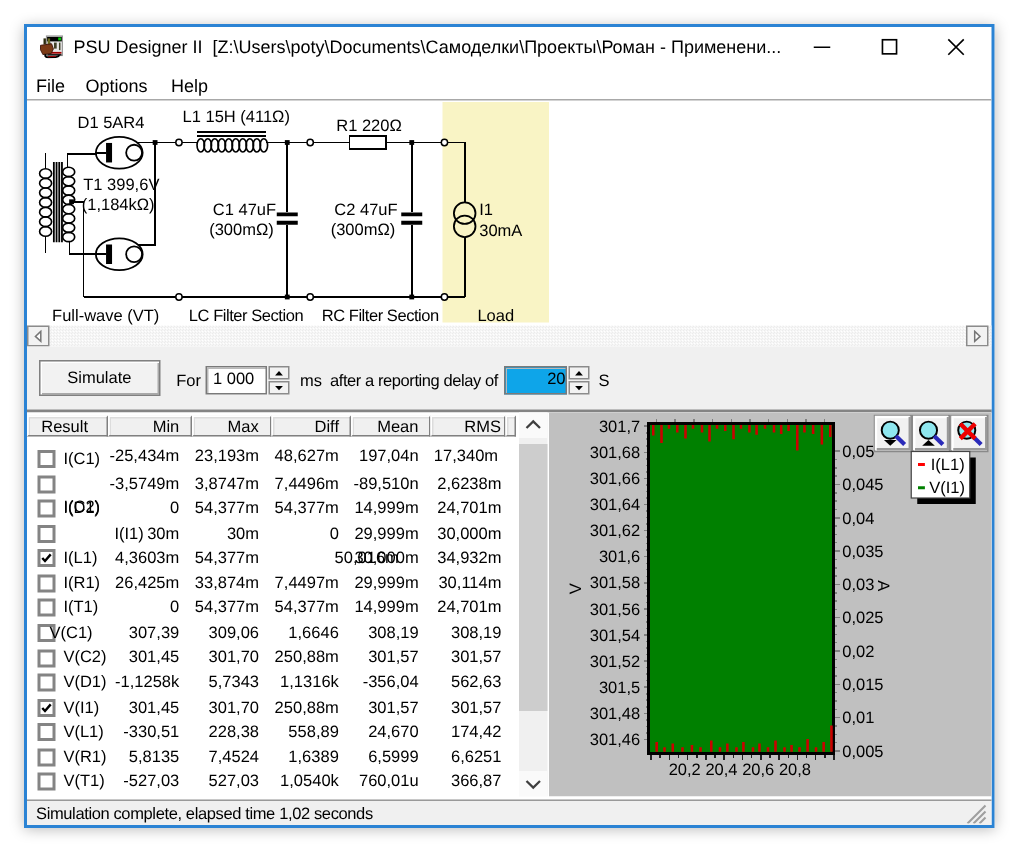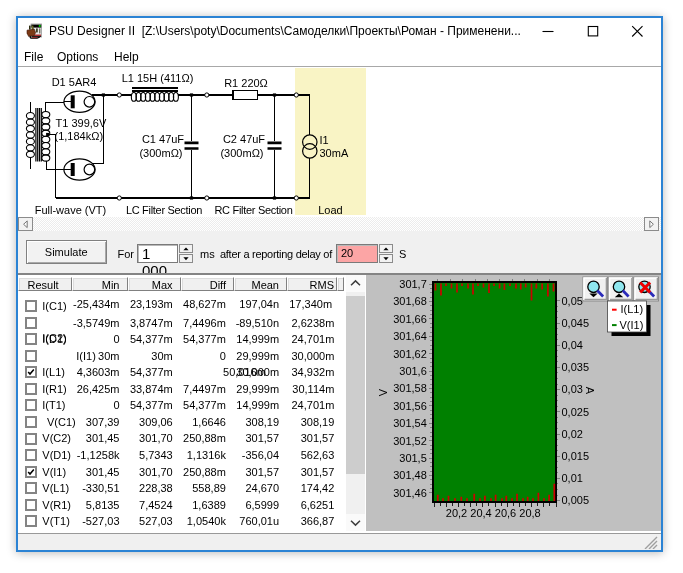"1 000" div.abs { font-size: 15px -> 11px }
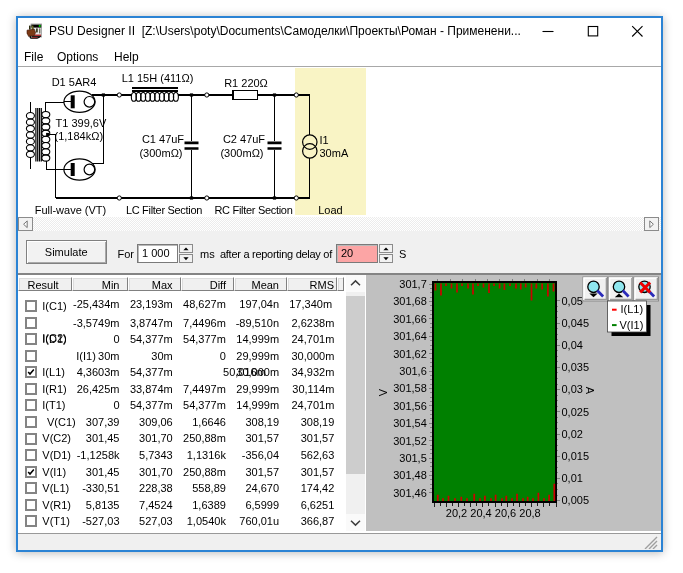"20" div.abs { background: #fca5a5 -> #0ea5e9; text-align: none -> right }
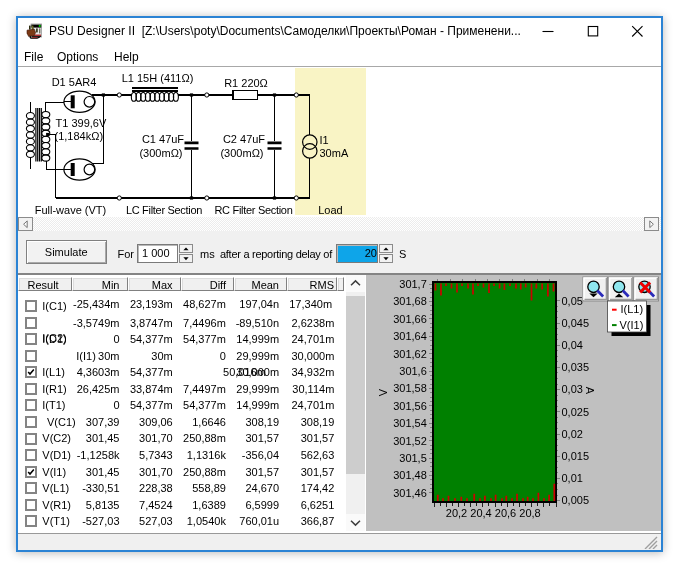"V(C1)" div.t11 { left: 47px -> 33px }
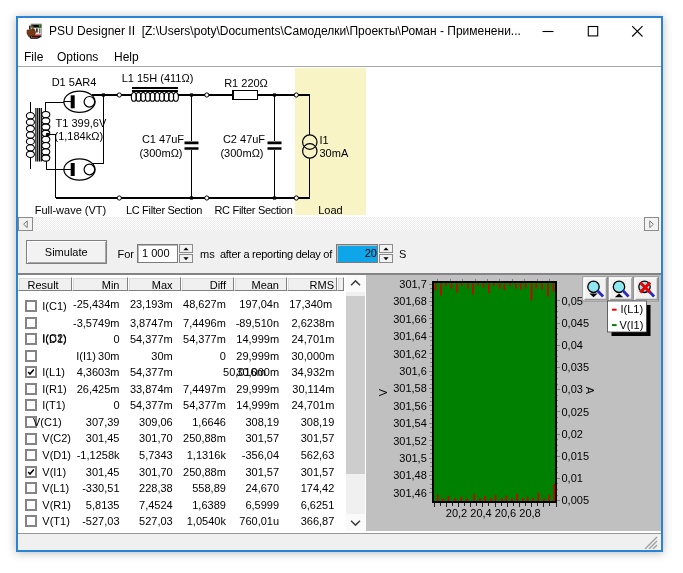"Simulation complete, elapsed time 1,02" div.t11 { html: none -> <div>Simulation complete, elapsed time 1,02 seconds</div> }
